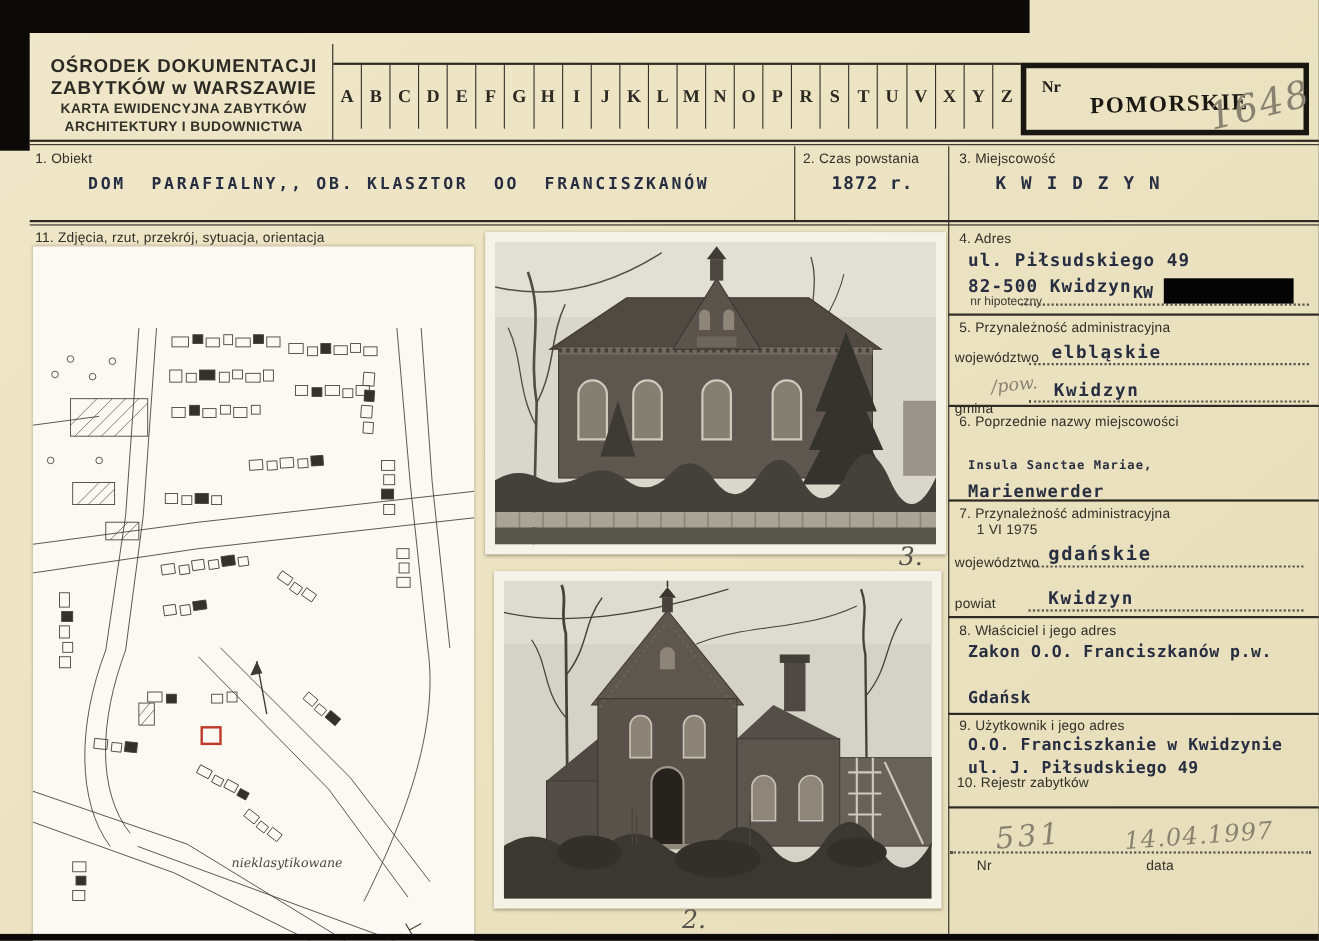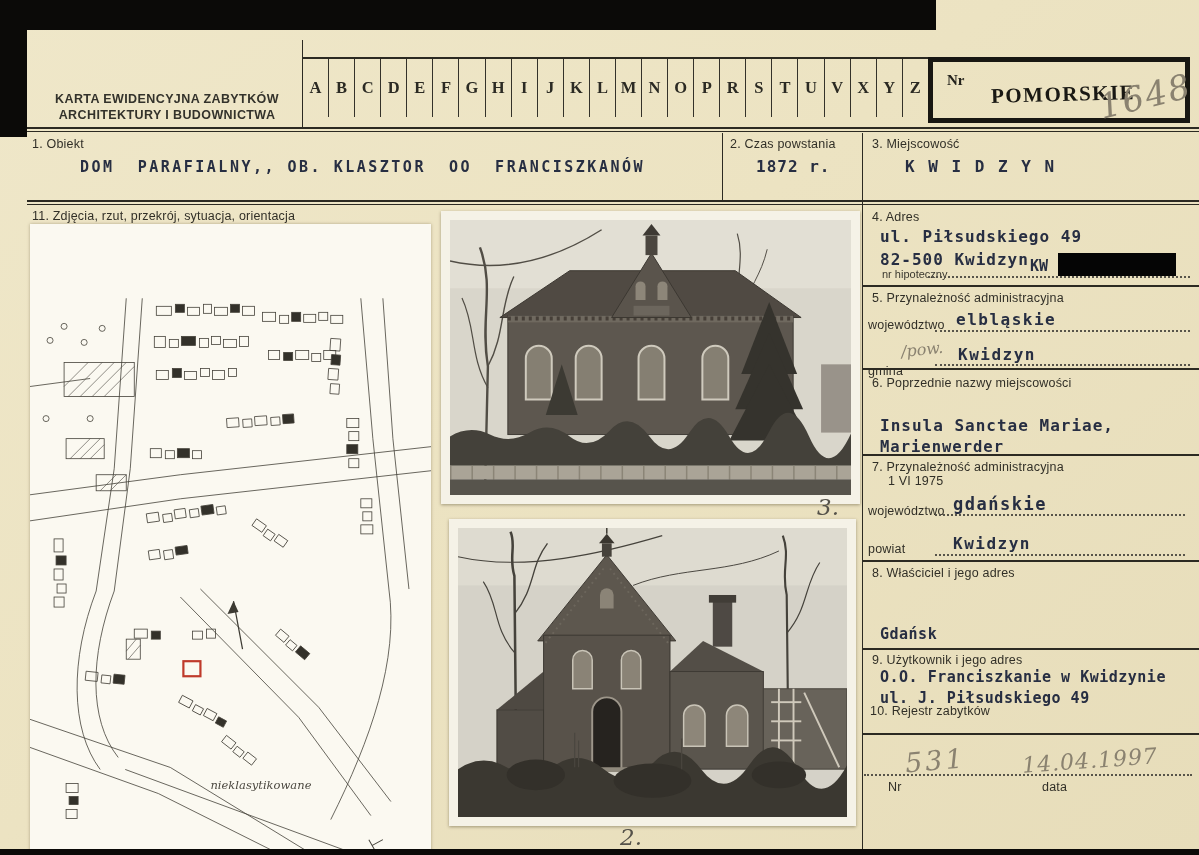"OŚRODEK DOKUMENTACJI" div.org1 { html: none -> <div> <div>OŚRODEK DOKUMENTACJI</div> <div>ZABYTKÓW w WARSZAWIE</div> </div> }
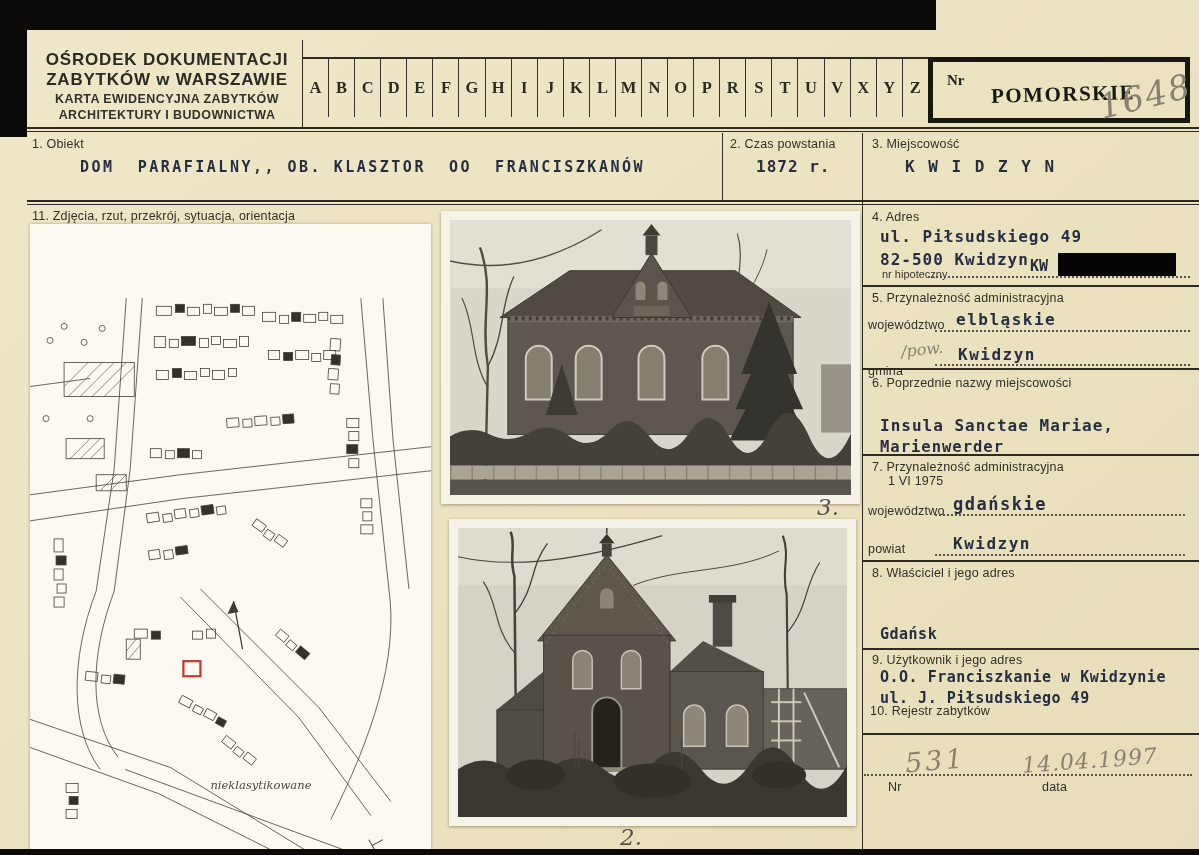"Insula Sanctae Mariae," span.typed { font-size: 16px -> 11px }
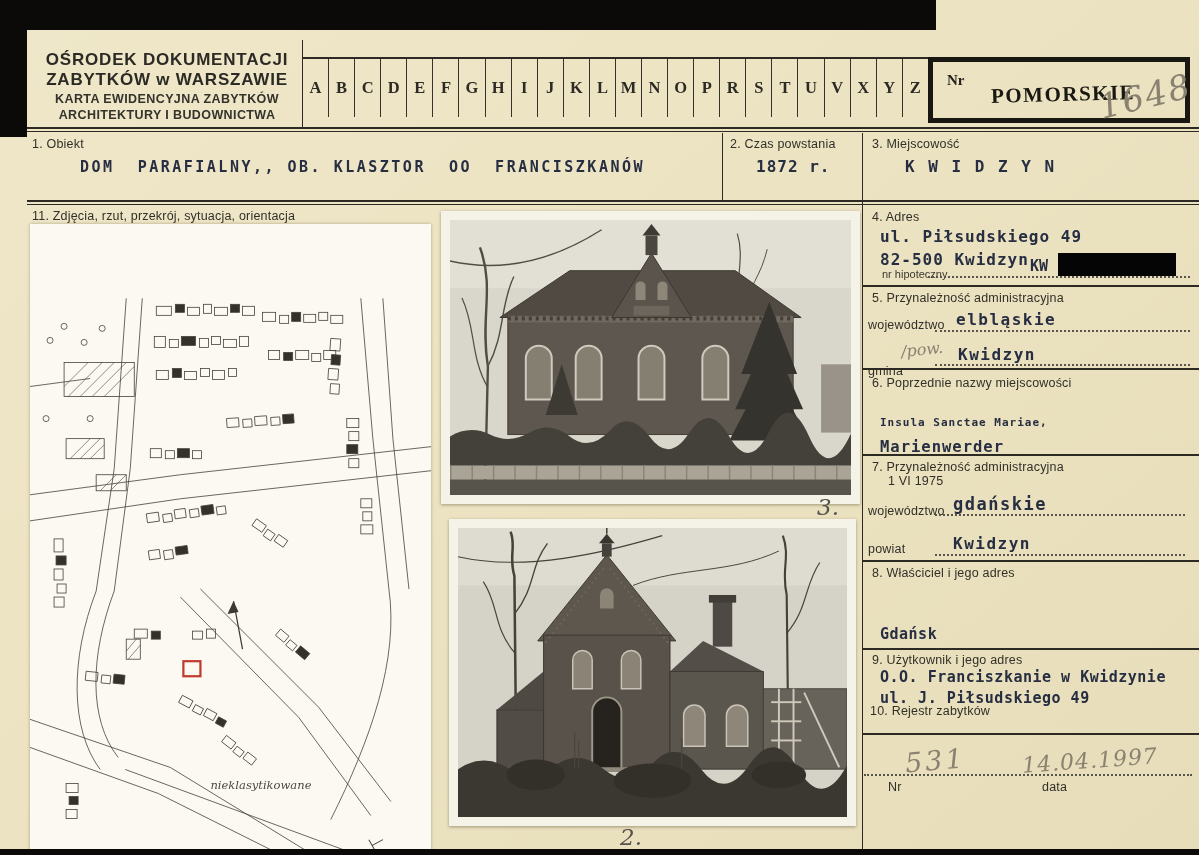"Zakon O.O. Franciszkanów p.w." span.typed { html: none -> <span>Zakon O.O. Franciszkanów p.w.</span> }
